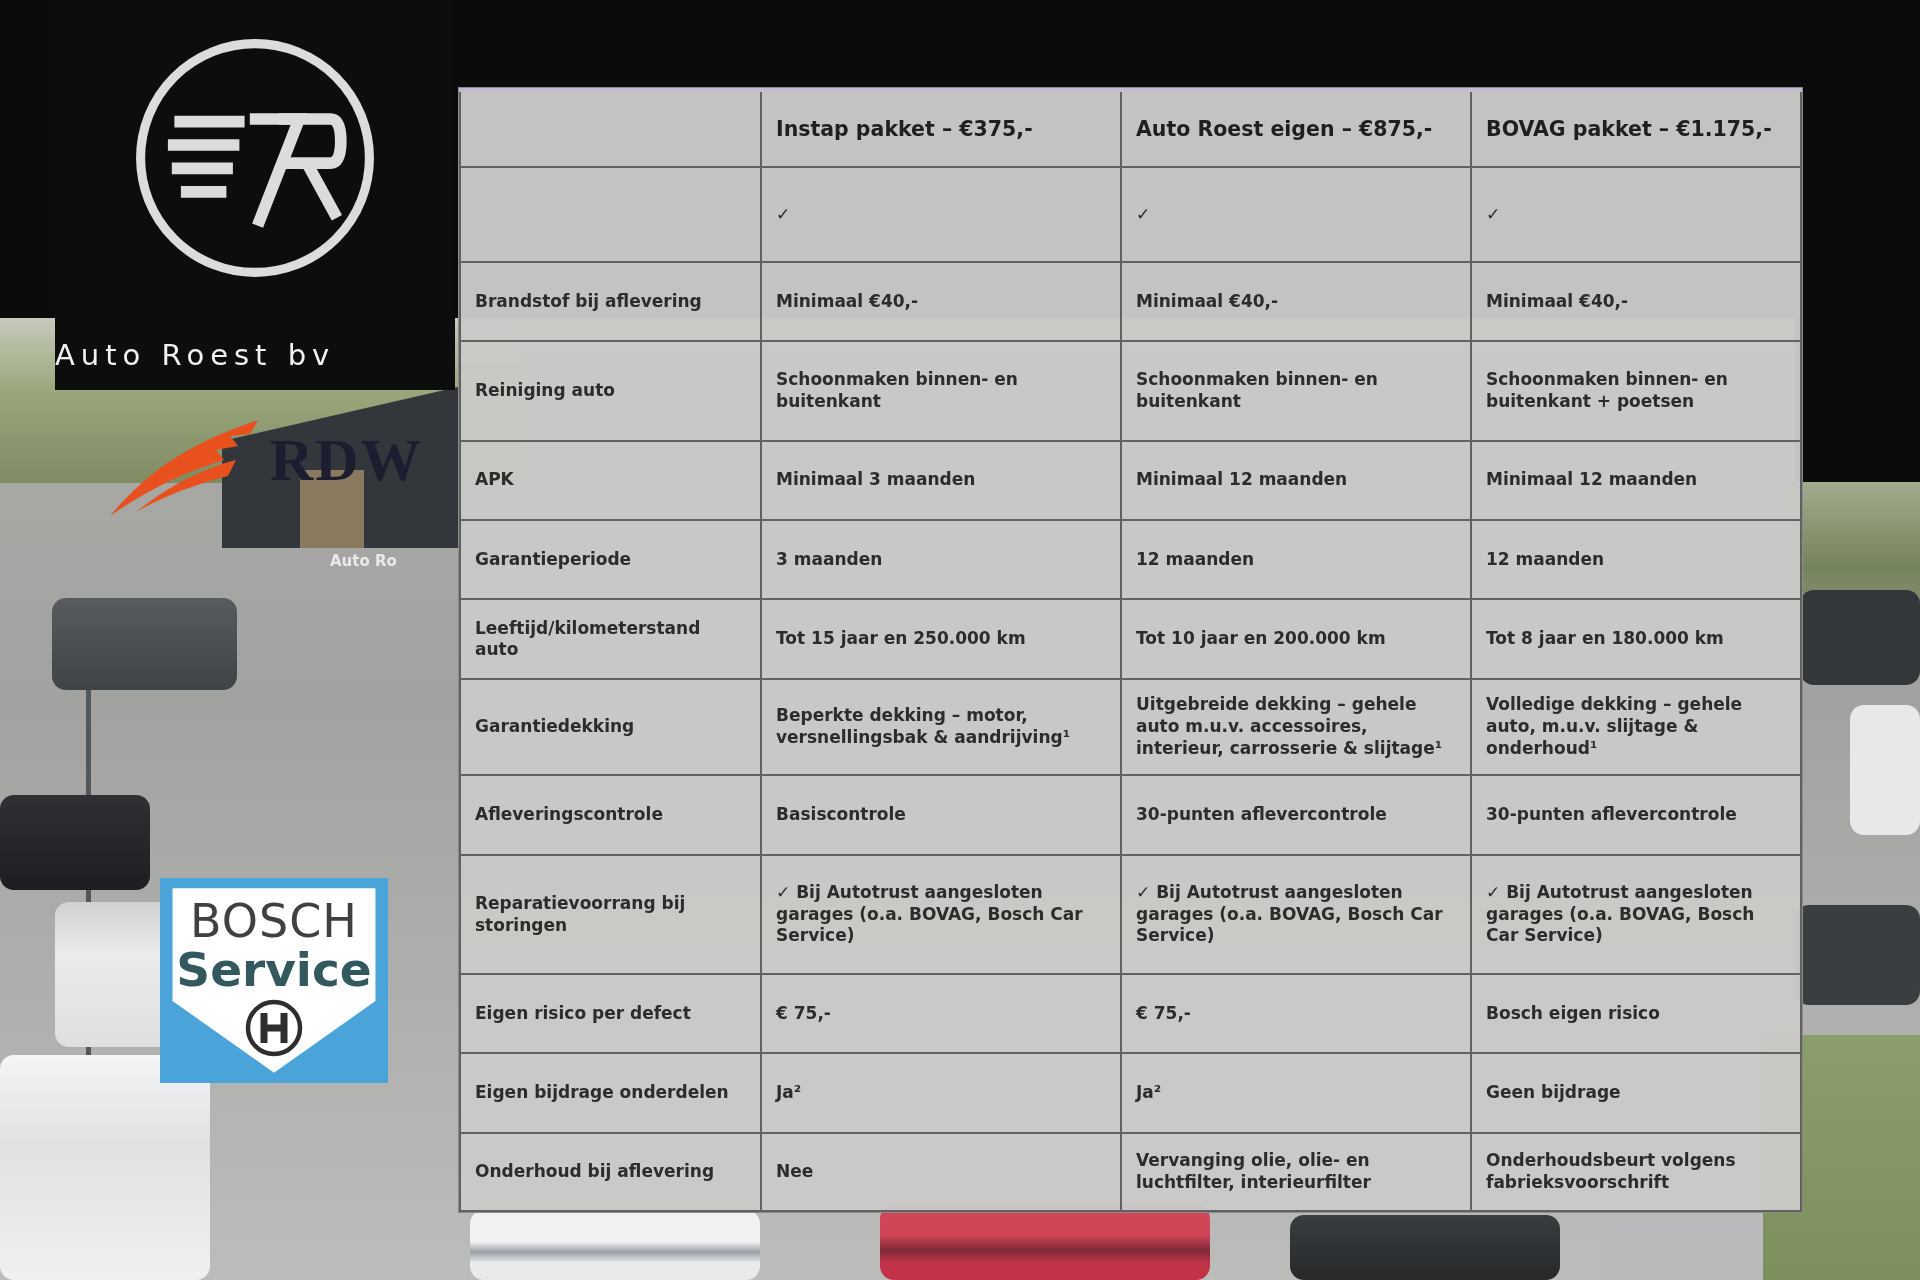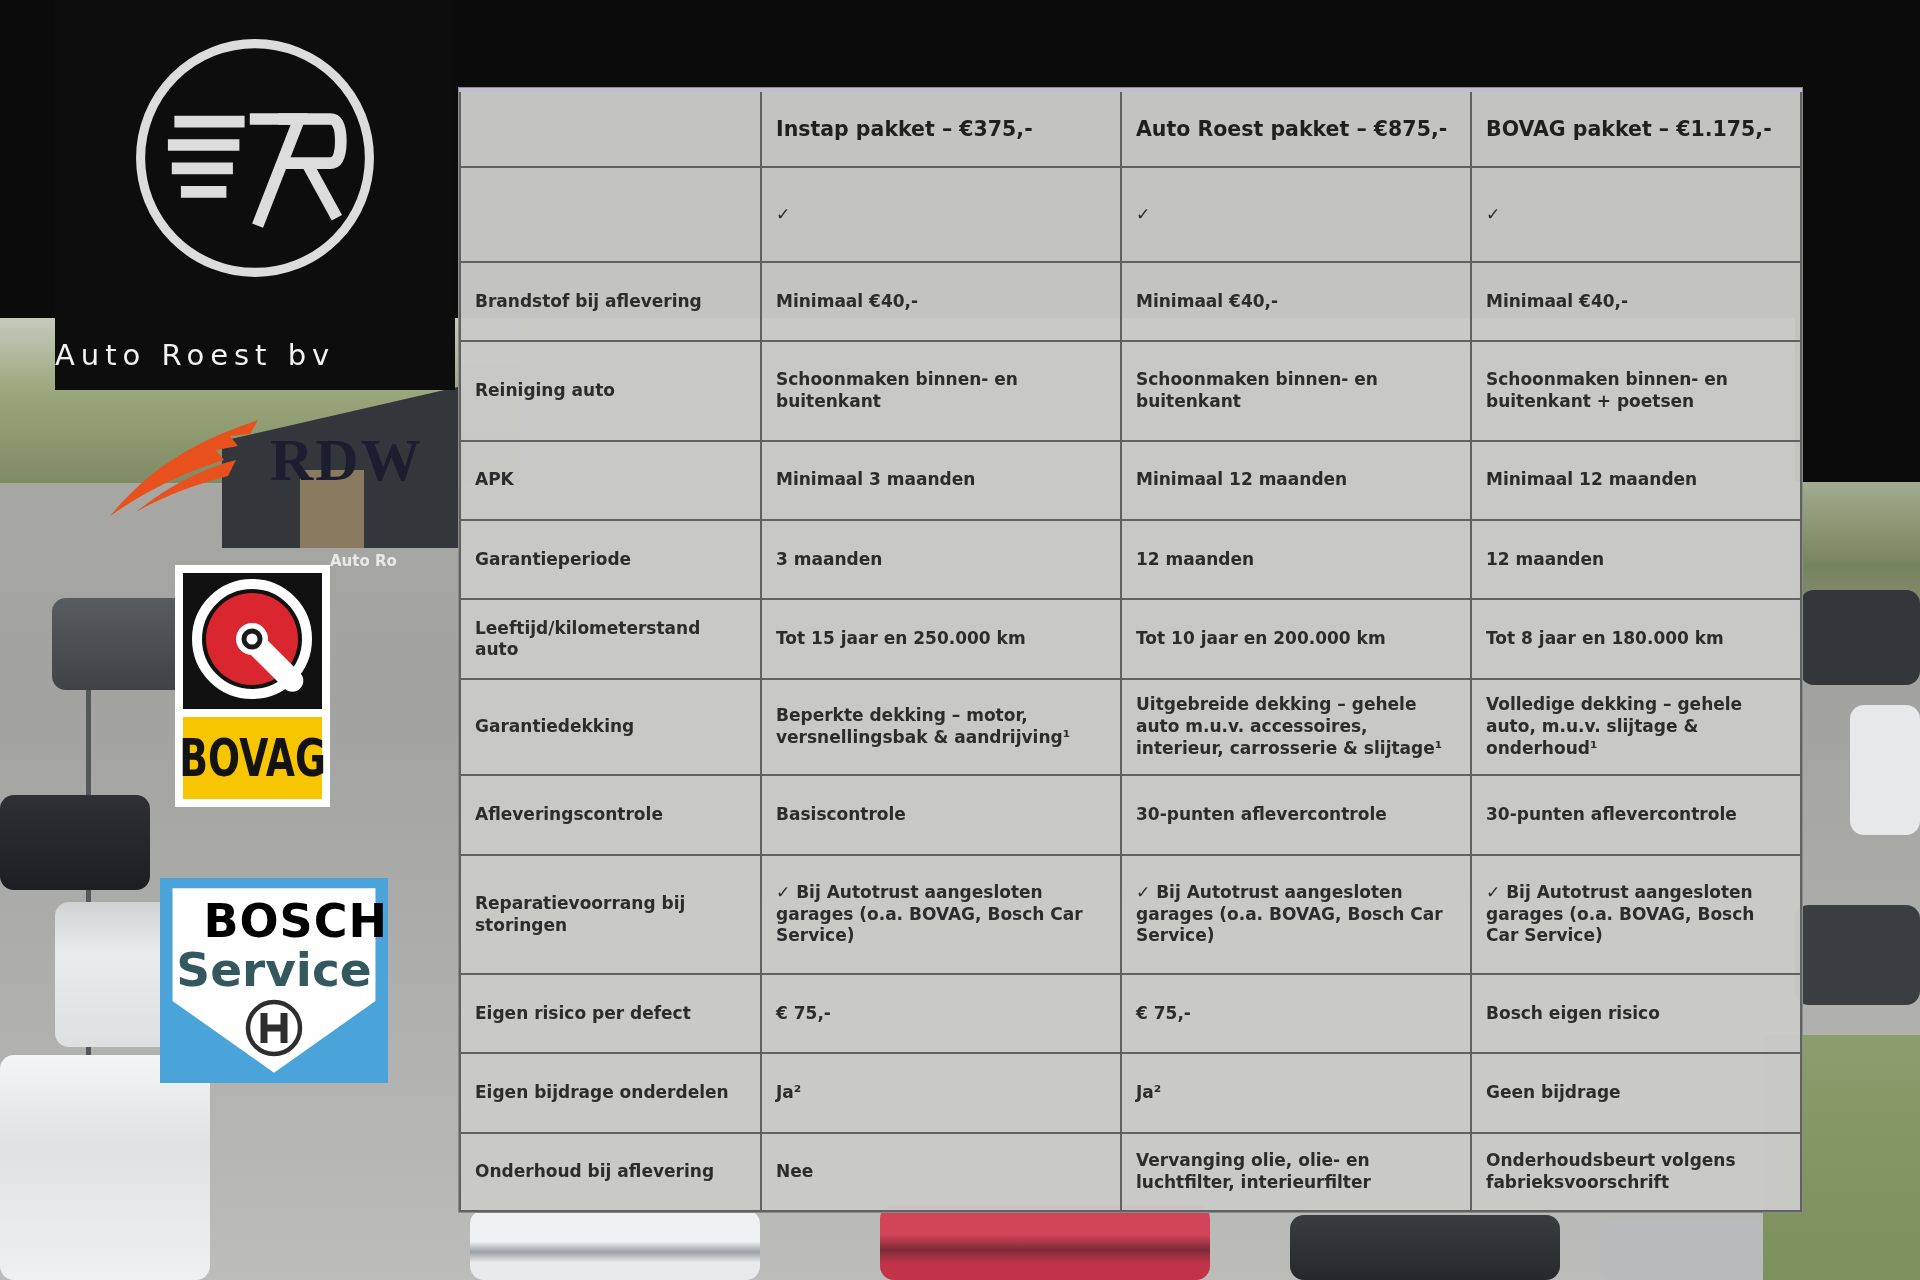"Auto Roest pakket – €875,-" th { text: pakket -> eigen }
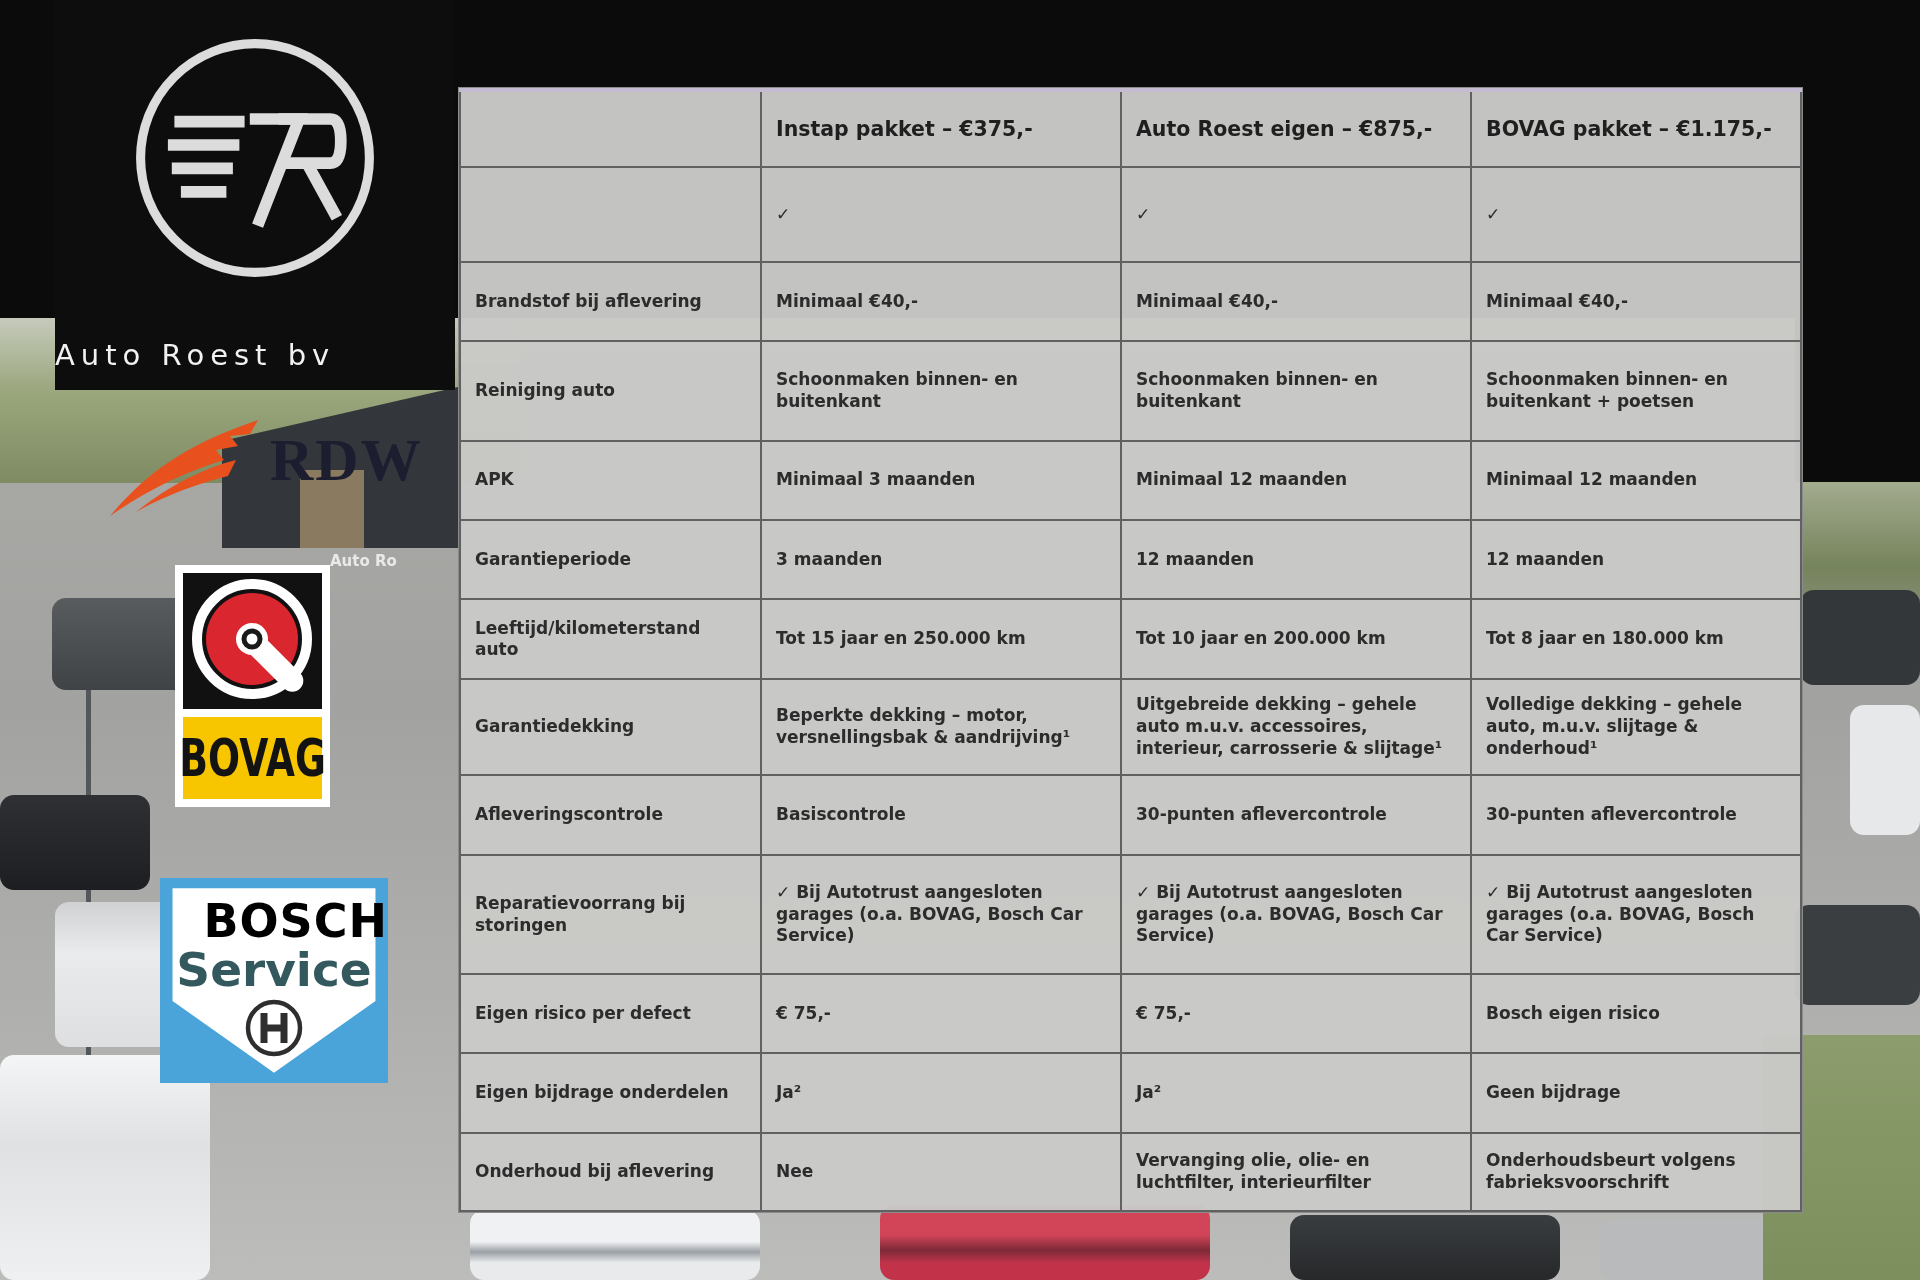"BOVAG" div.bovag { html: <div> <div> <svg> <circle></circle> <circle></circle> <rect></rect> <circle></circle> <circle></circle> </svg> </div> <div> <span>BOVAG</span> </div> </div> -> none }
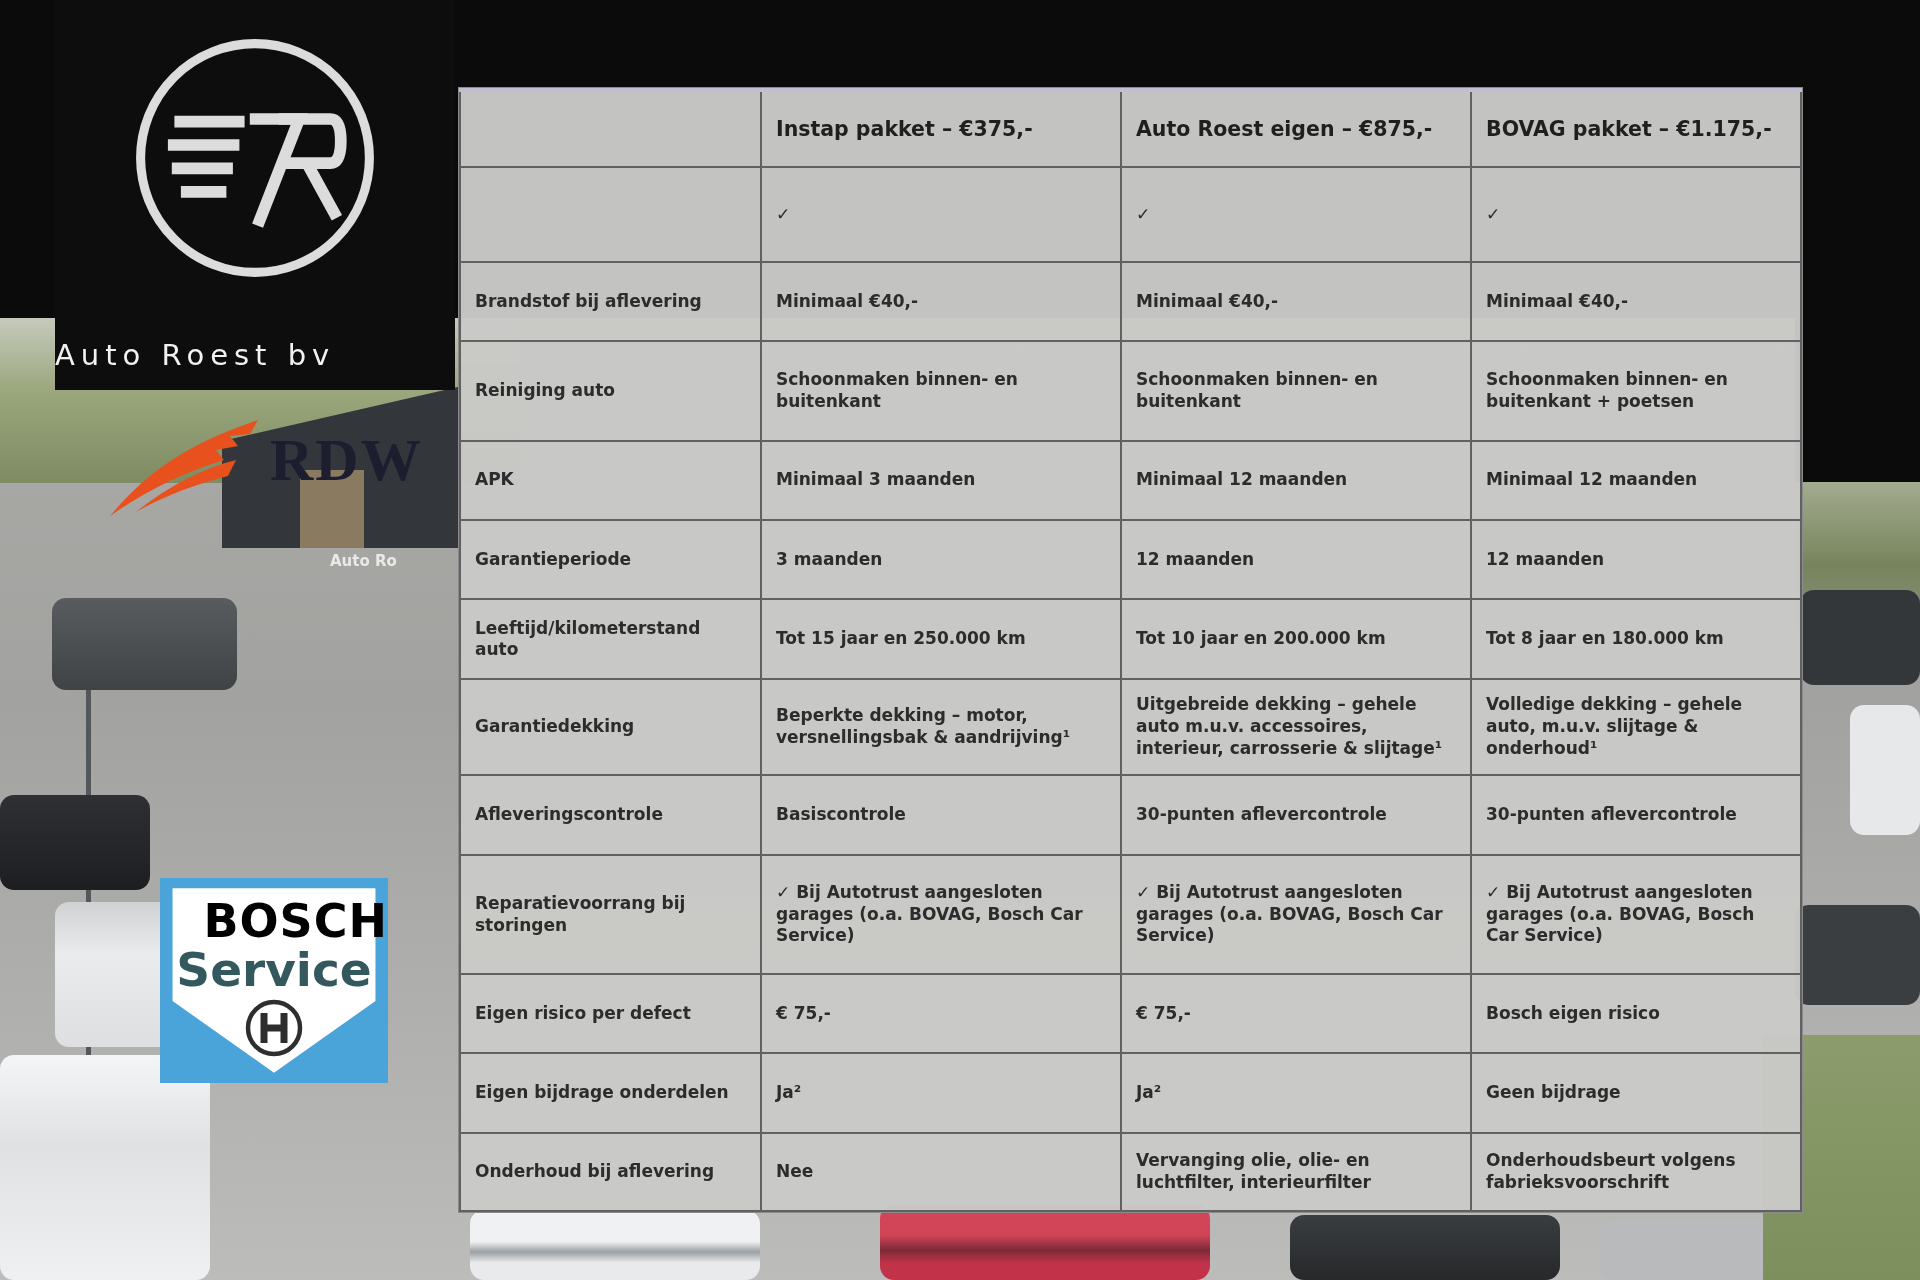"BOSCH" .bosch-line1 { color: #000000 -> #404040; font-weight: bold -> normal; text-align: right -> center }
